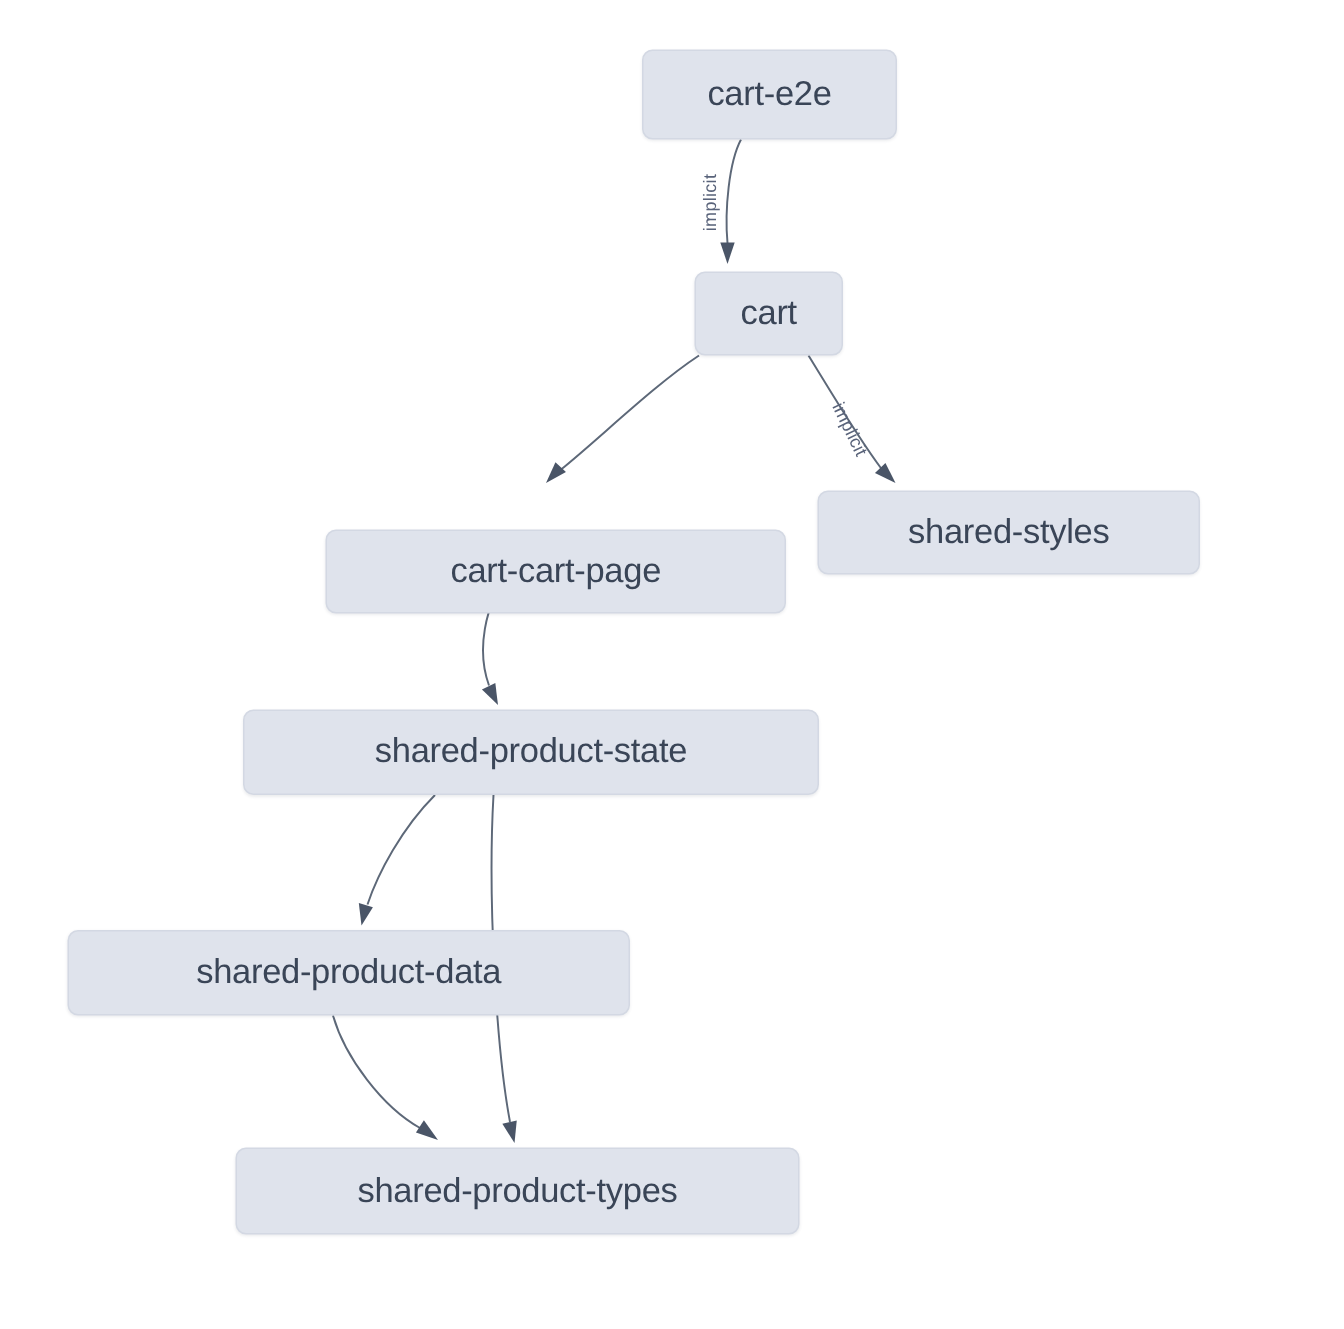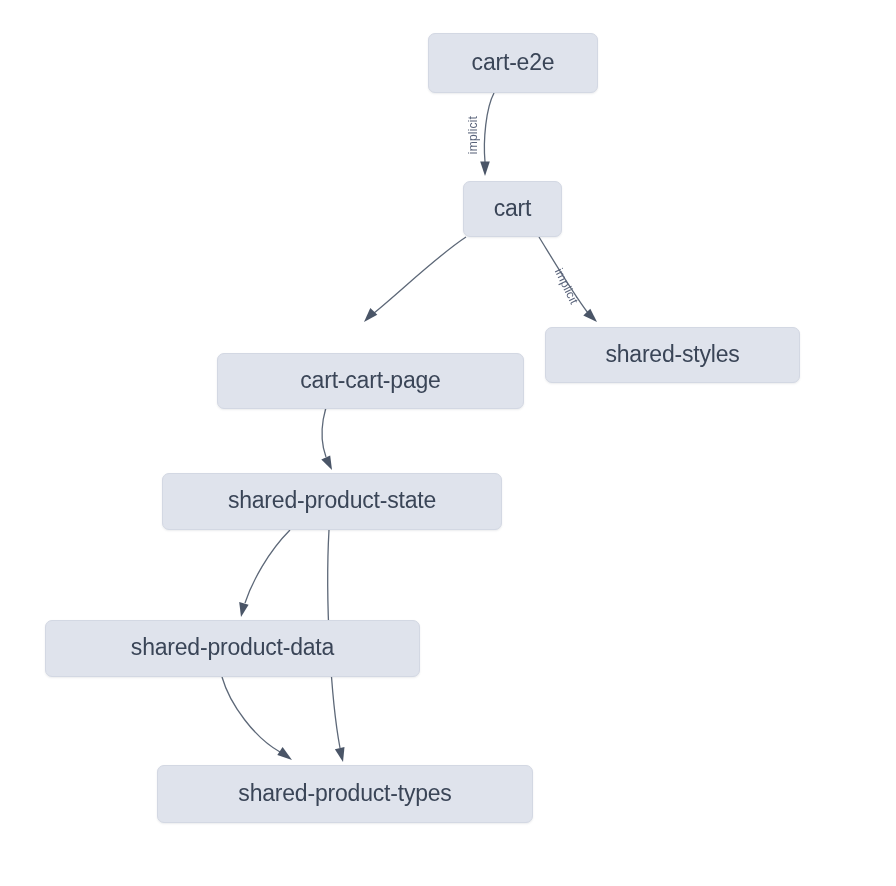"shared-product-state" div.node { width: 340px -> 384px }
